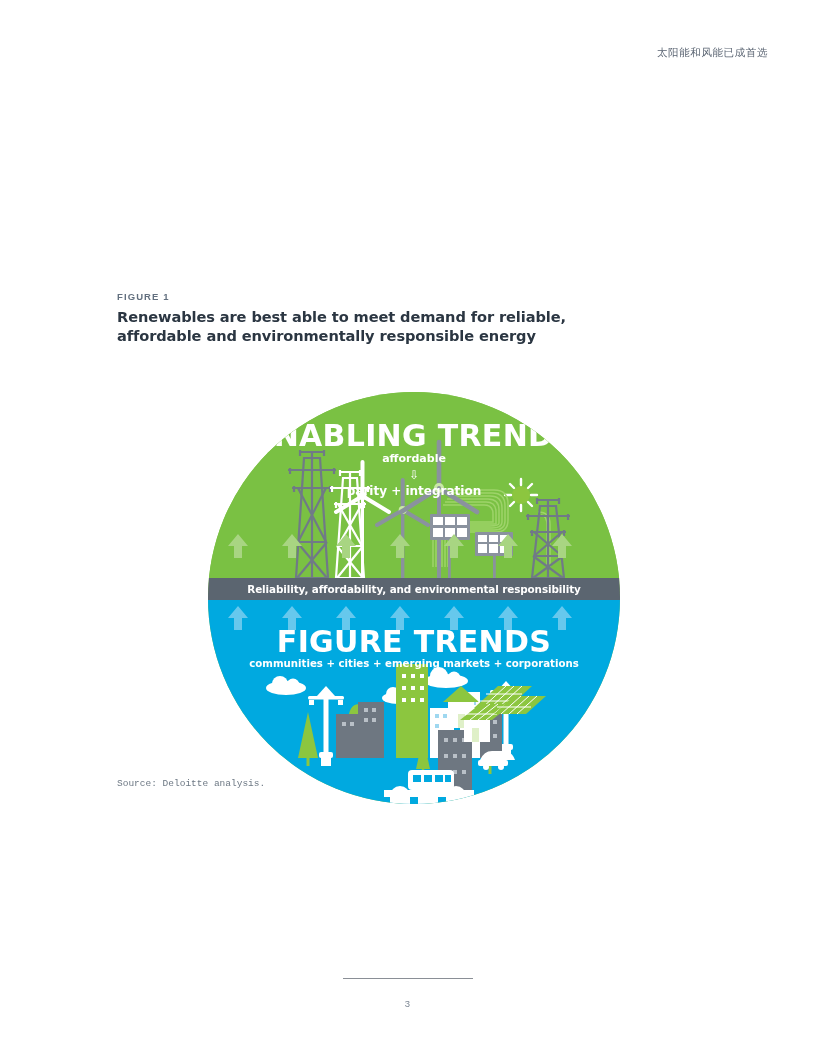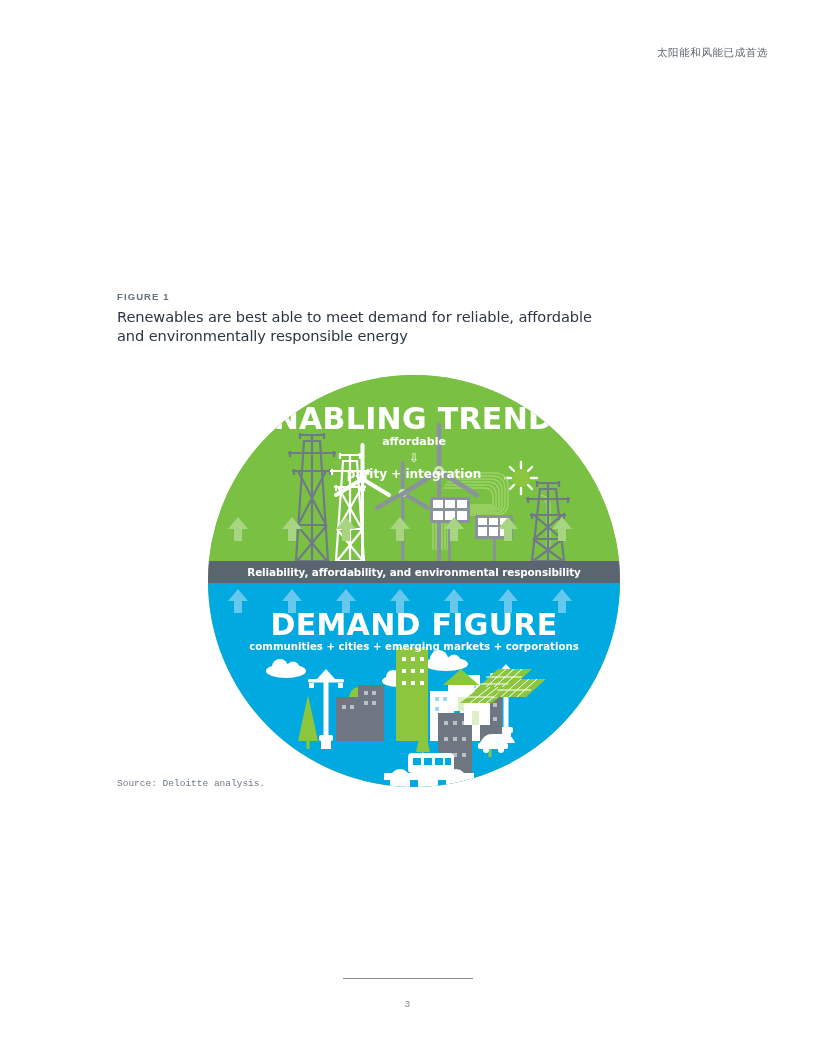"Renewables are best able to" .figure-title { font-weight: normal -> bold }
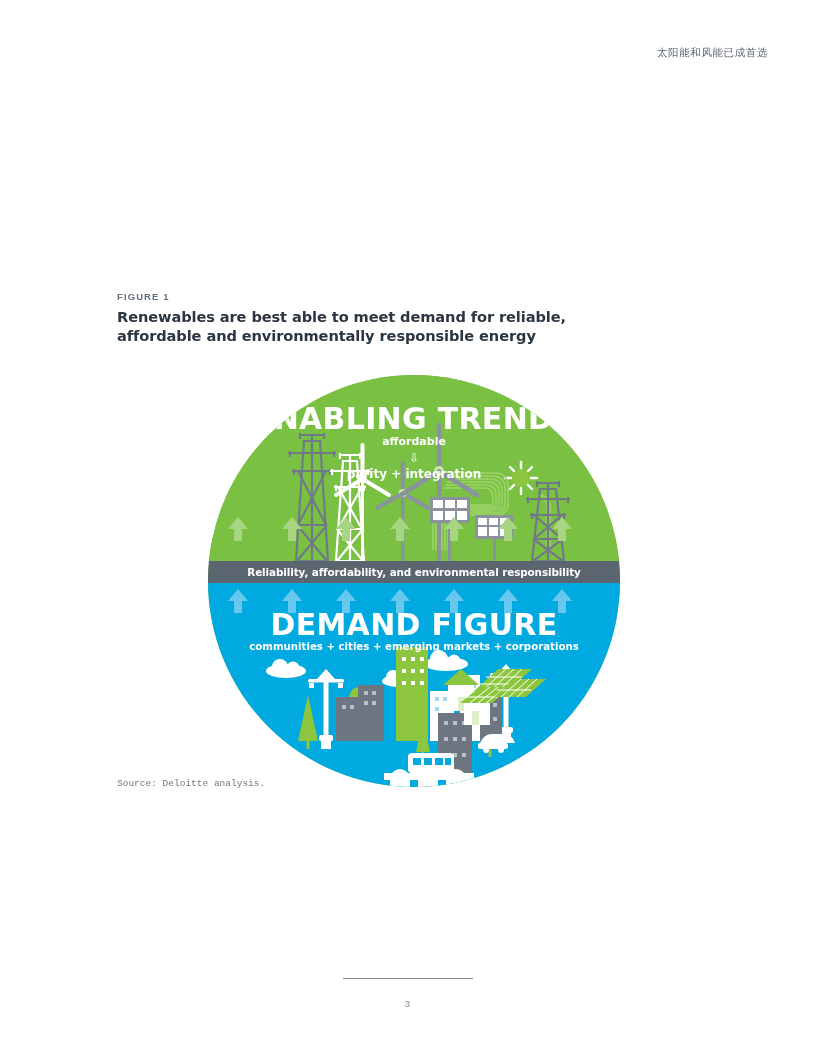"ENABLING TRENDS" .infographic { top: 375px -> 392px }
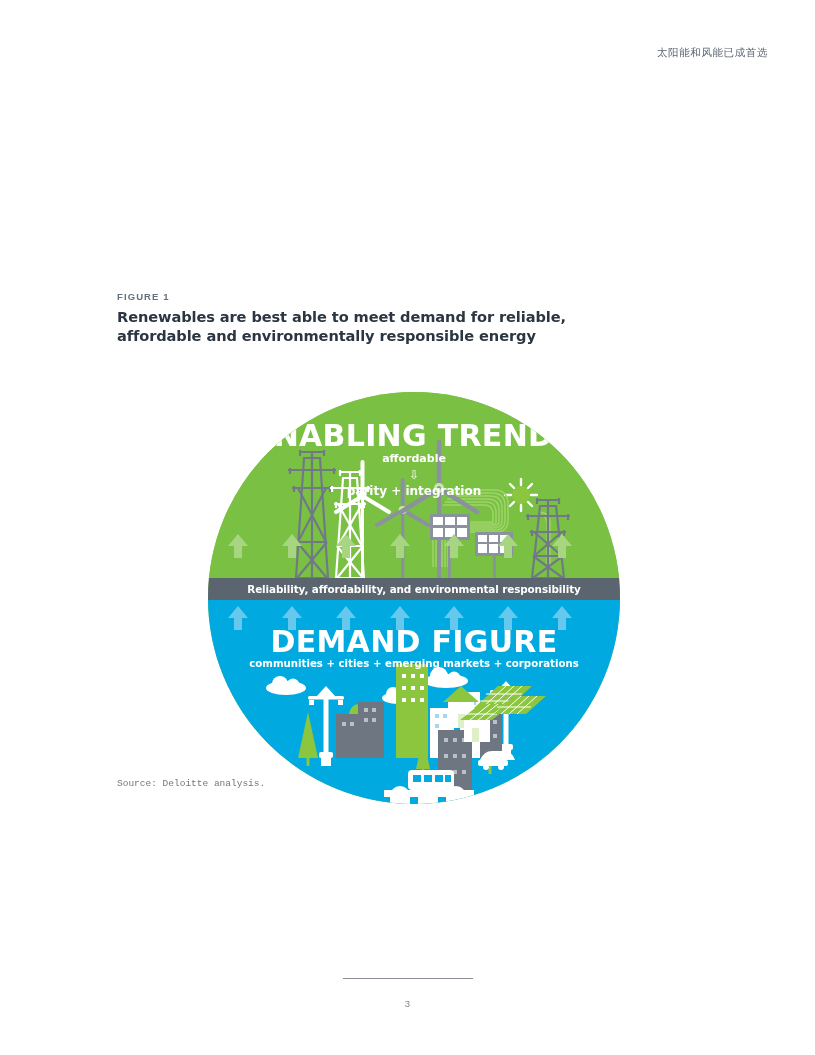"DEMAND FIGURE" div.demand-title { text: DEMAND FIGURE -> FIGURE TRENDS }
